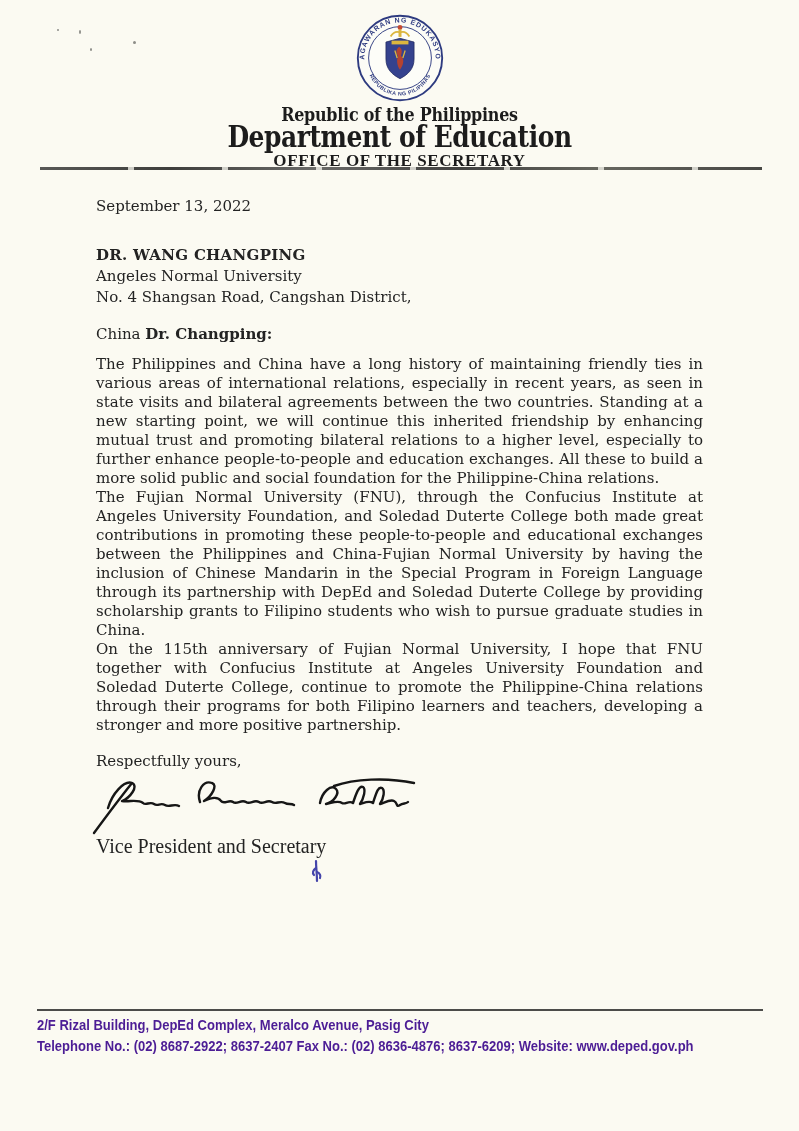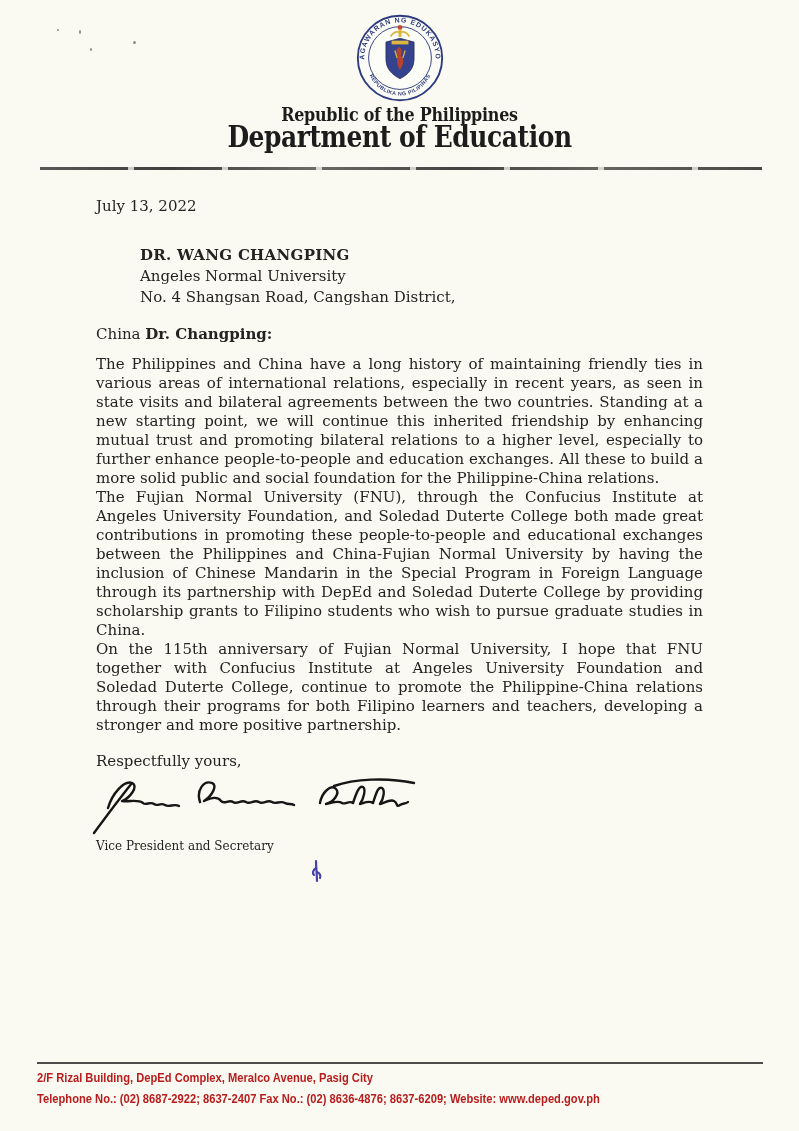"OFFICE OF THE SECRETARY" div.h-office { html: none -> <div>OFFICE OF THE SECRETARY</div> }
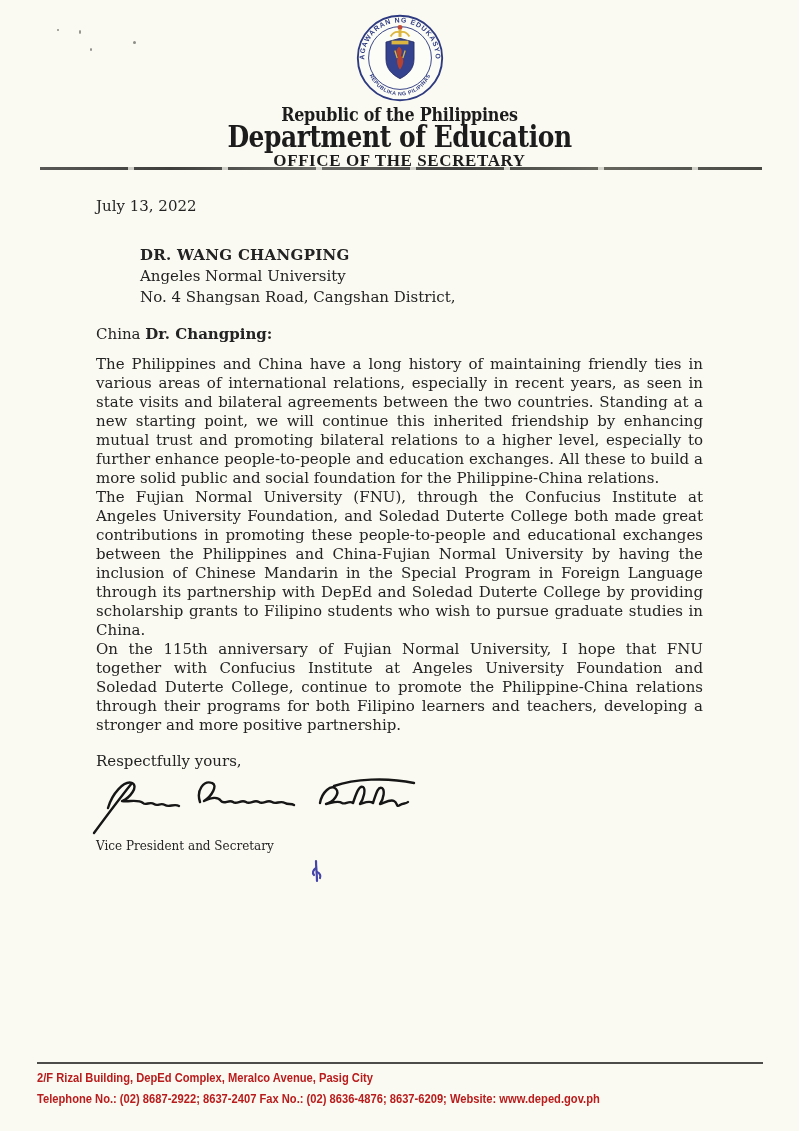"July 13, 2022" div.date { text: July -> September }
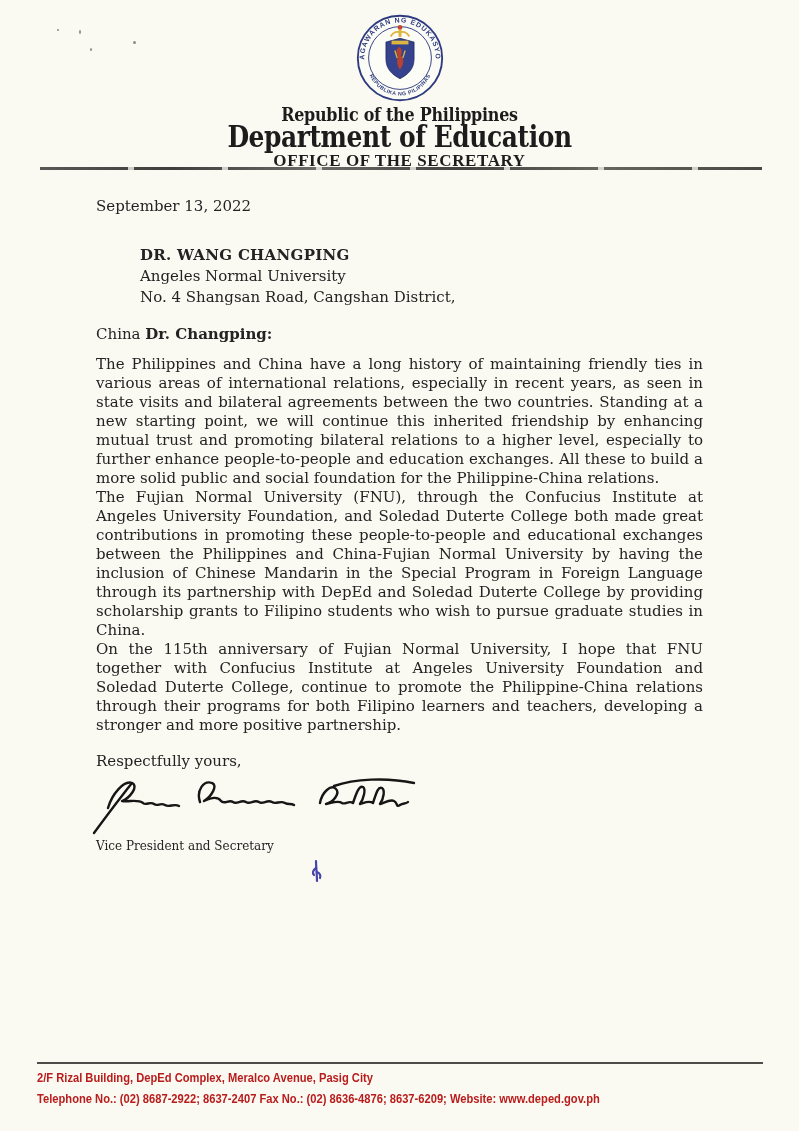"DR. WANG CHANGPING" .recipient { margin-left: 44px -> none }
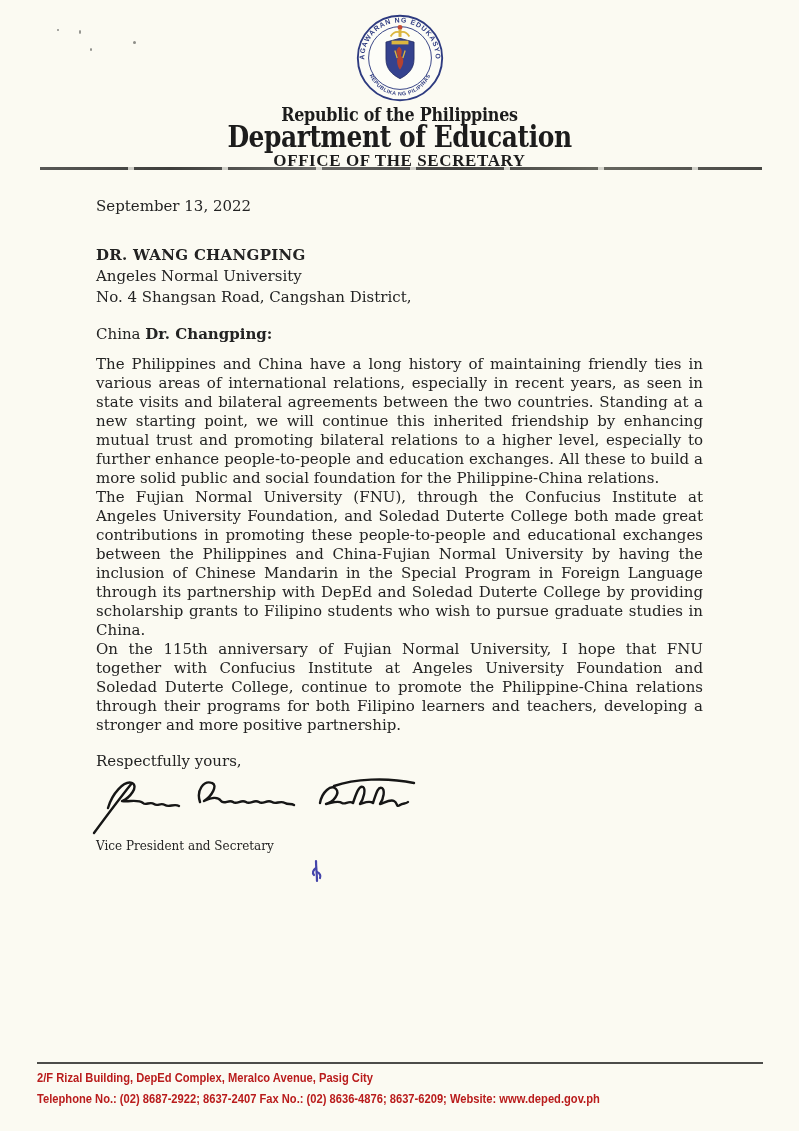"Vice President and Secretary" .signer-title { font-family: none -> Liberation Serif, serif; font-size: 12px -> 20px }
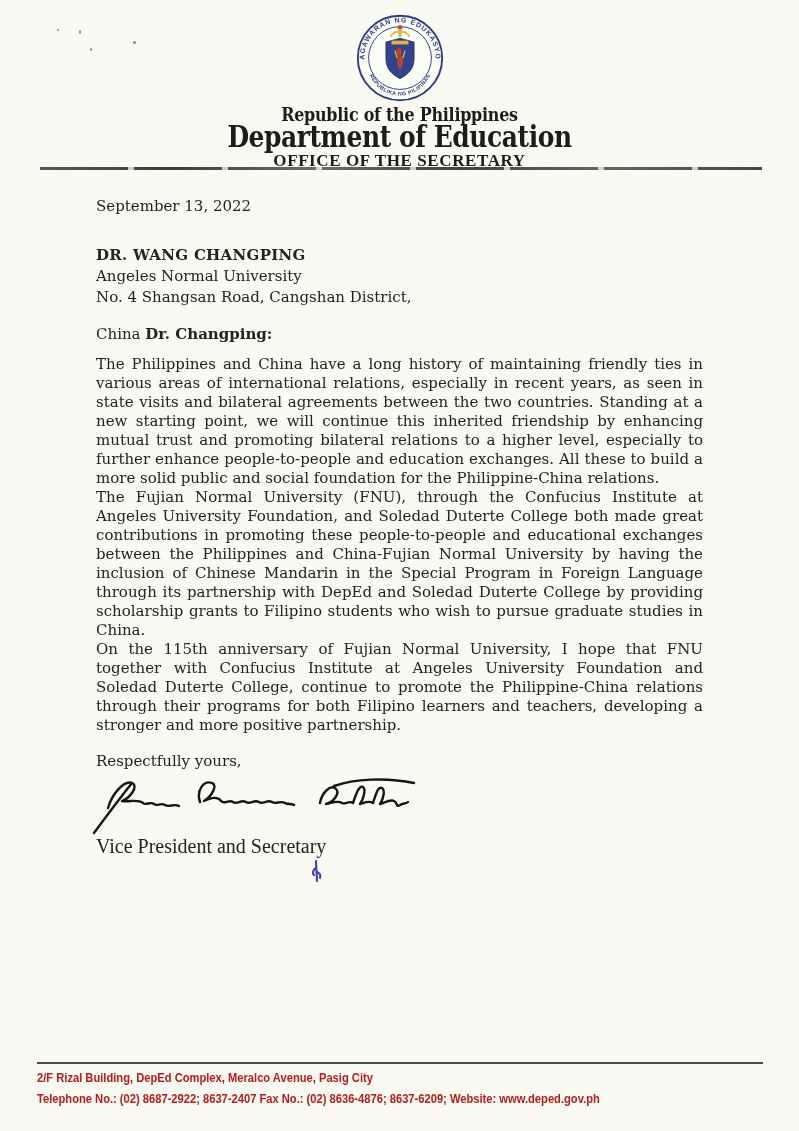"2/F Rizal Building, DepEd Complex," .footer { color: #b91c1c -> #4c1d95; font-size: 12px -> 14px; top: 1062px -> 1009px }
